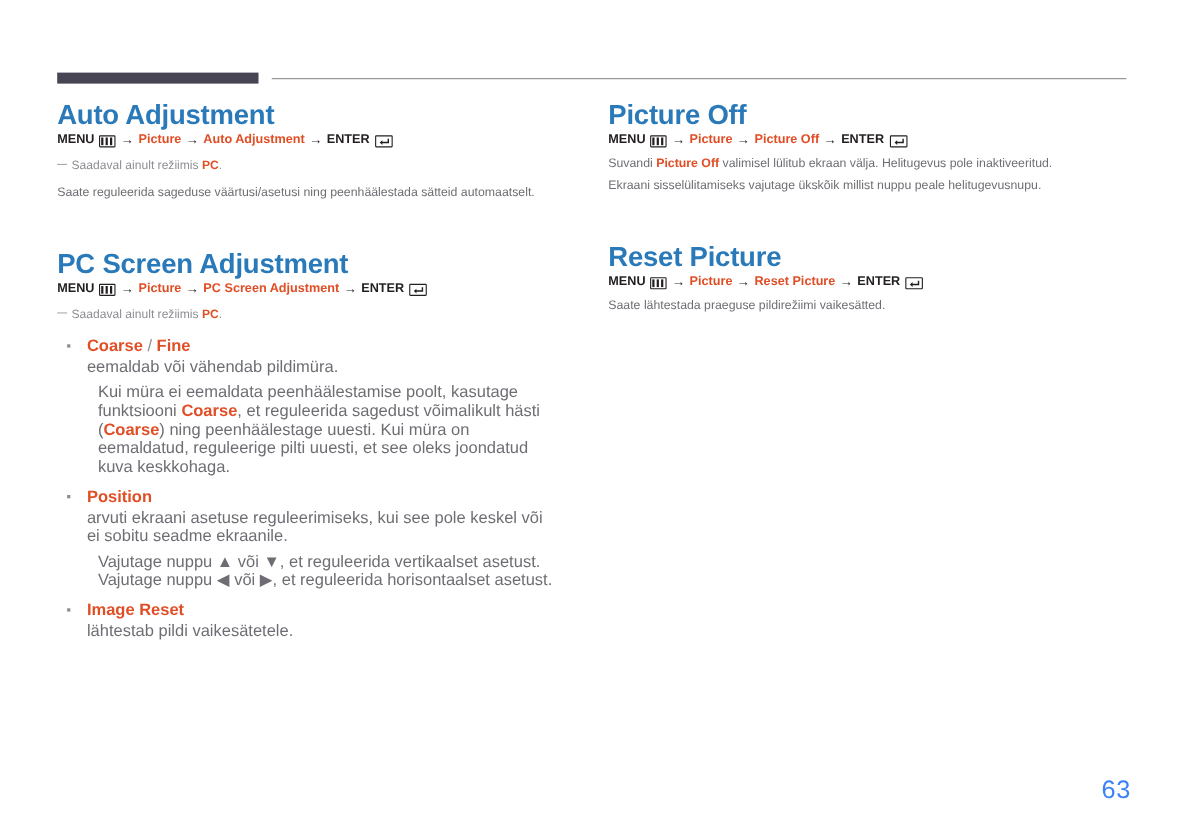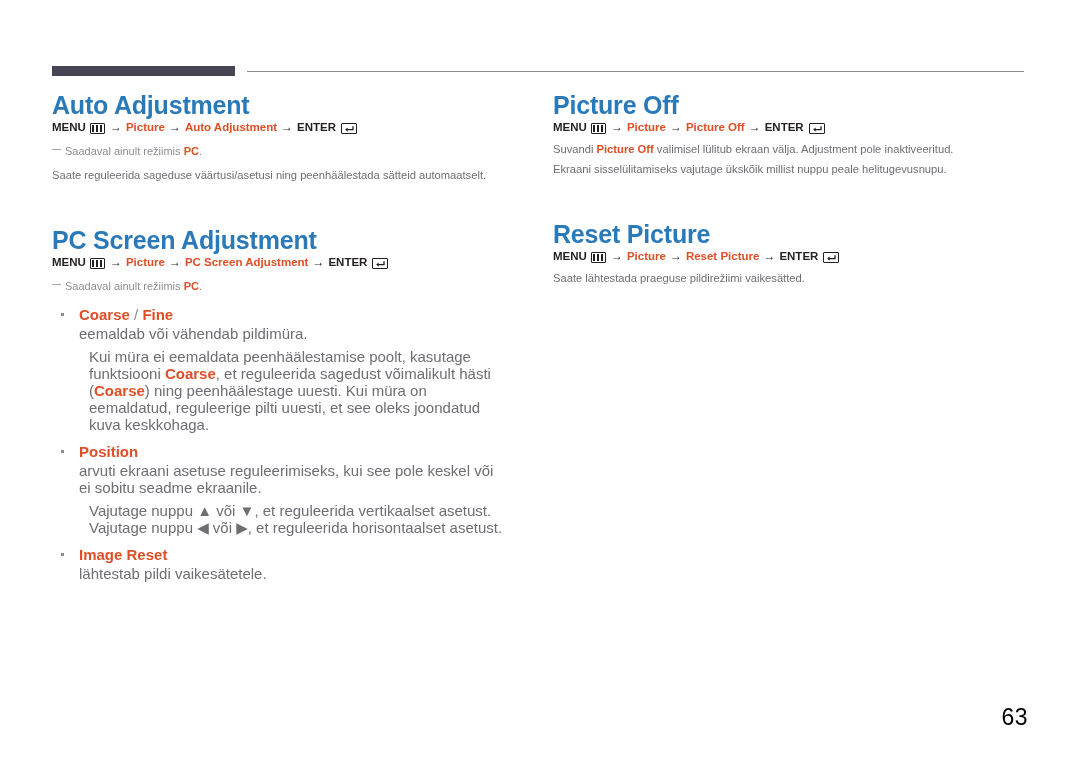"valimisel lülitub ekraan välja." span { text: Adjustment -> Helitugevus }
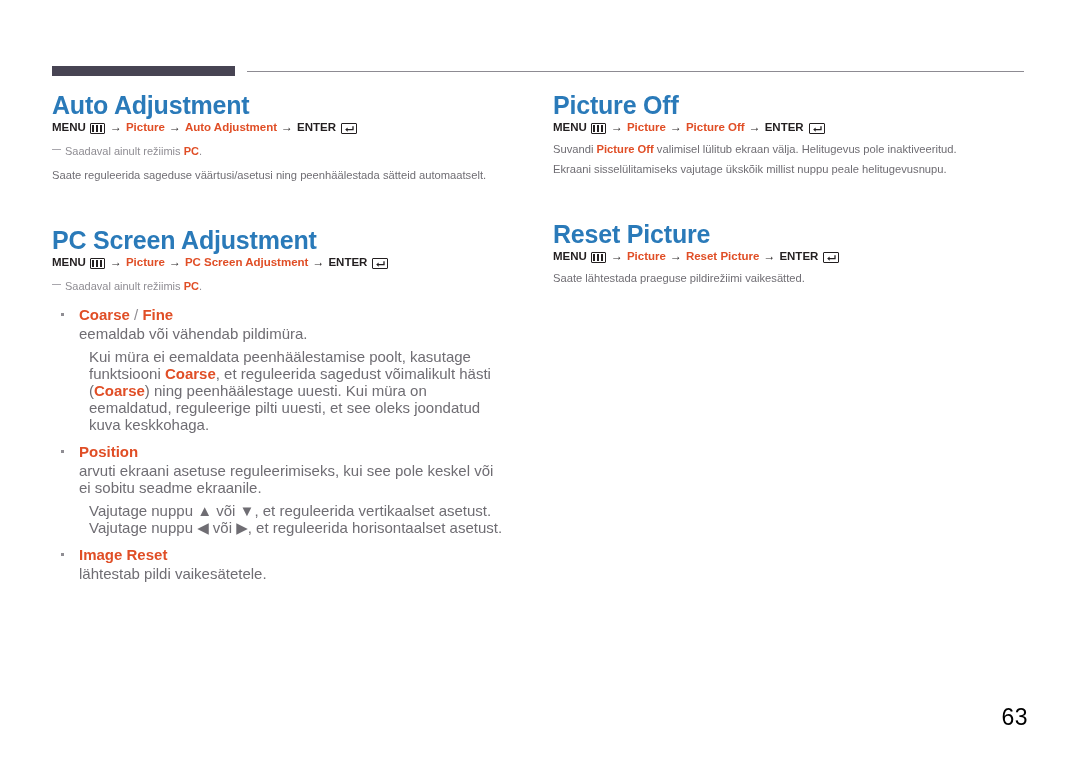"63" .page-number { color: #000000 -> #3b82f6 }
